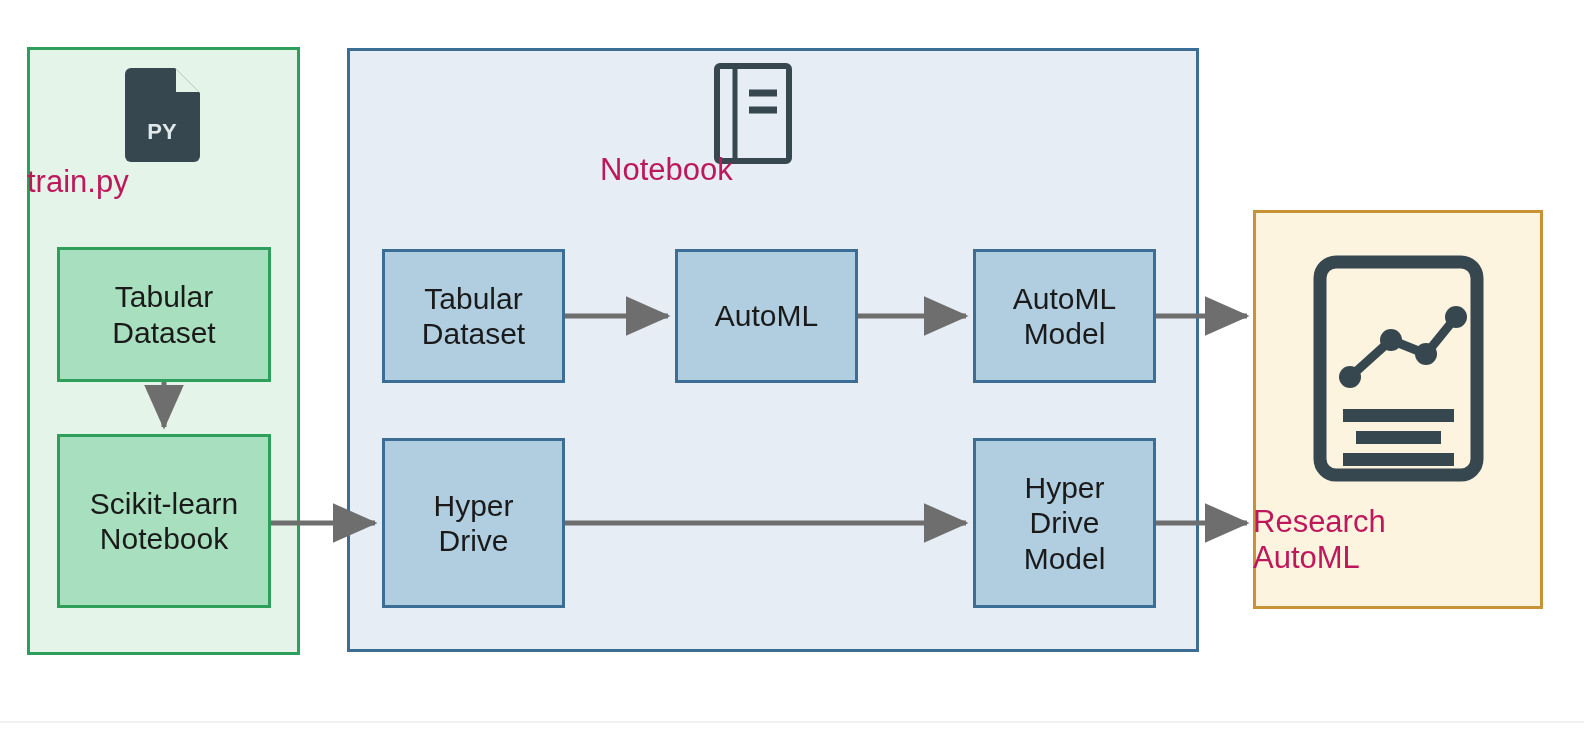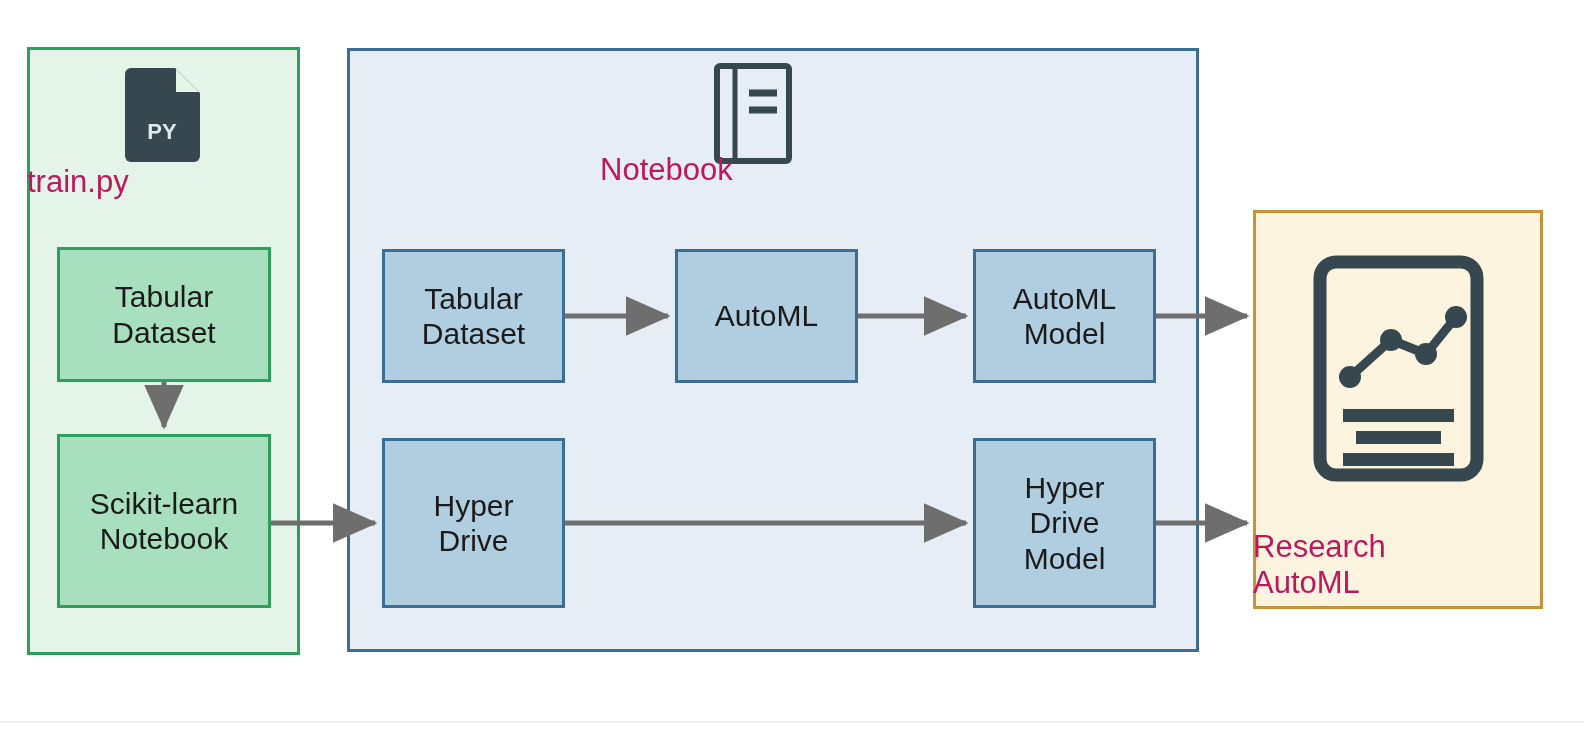"Research" .cap-report { margin-top: 25px -> none }
